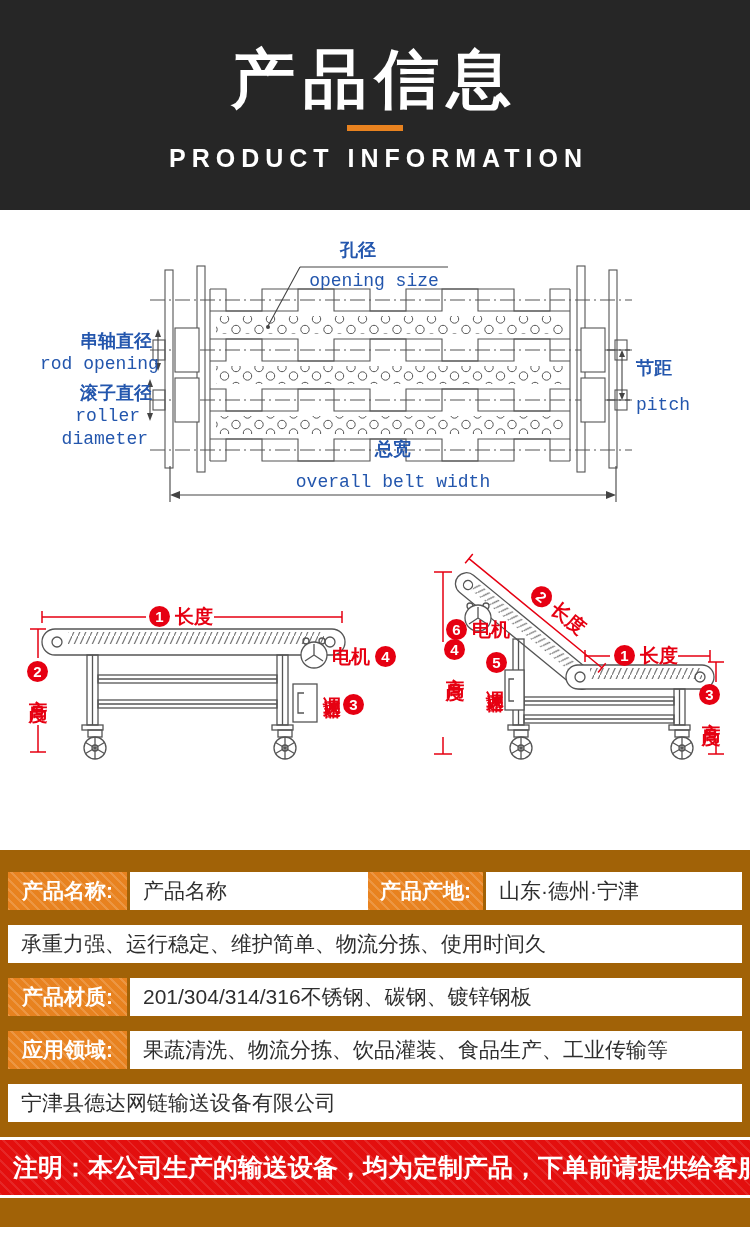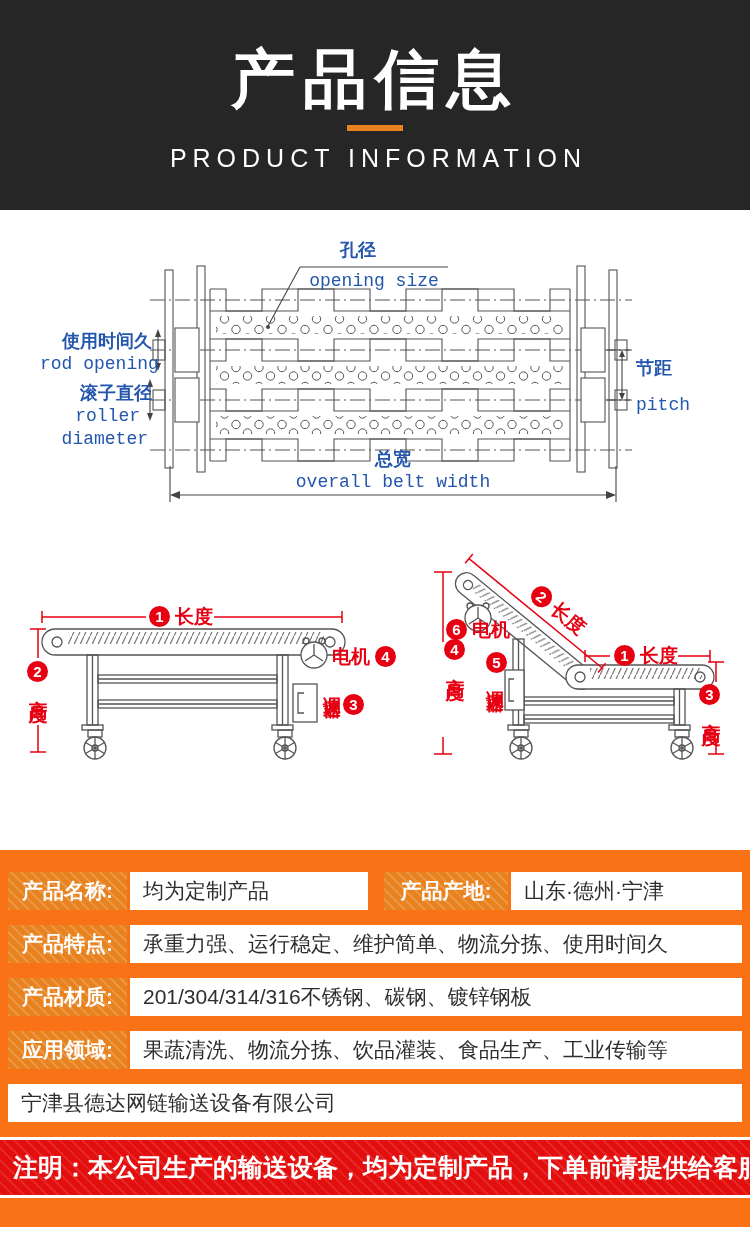"PRODUCT INFORMATION" .subtitle { font-weight: normal -> bold }
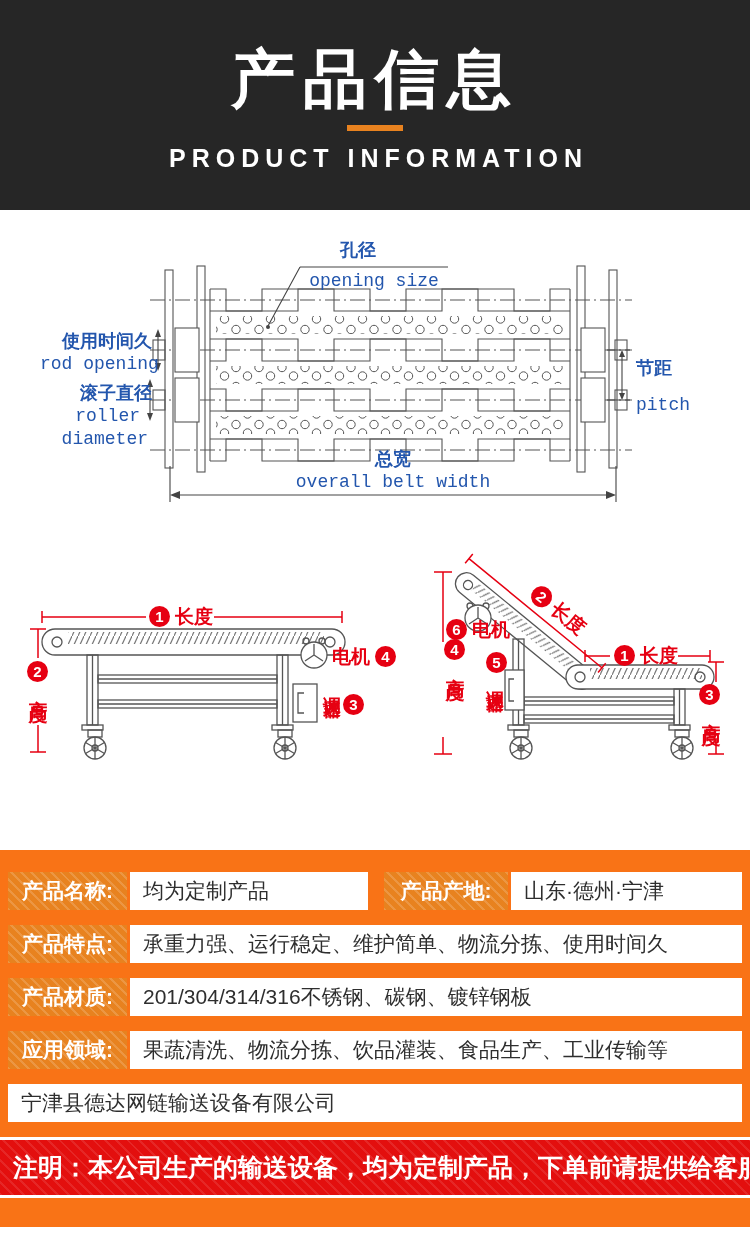"使用时间久" div.lbl-blue { text: 使用时间久 -> 串轴直径 }
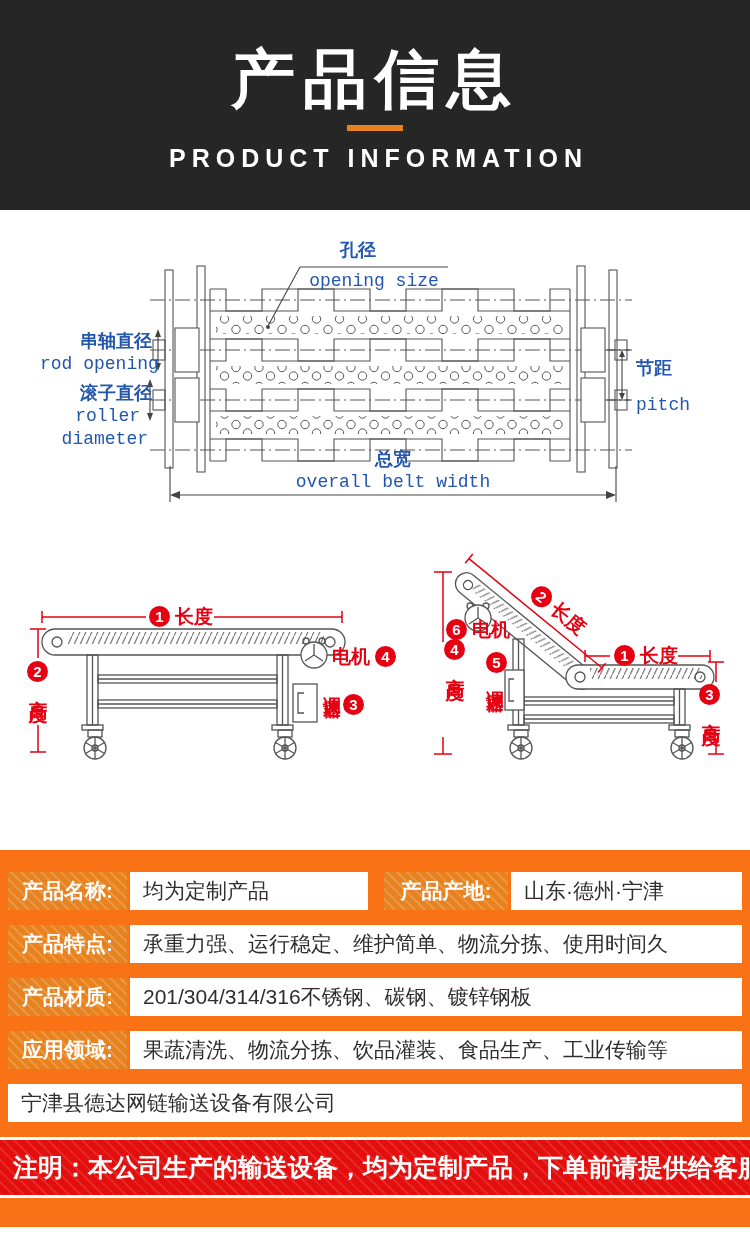"总宽" div.lbl-blue { top: 237px -> 227px }
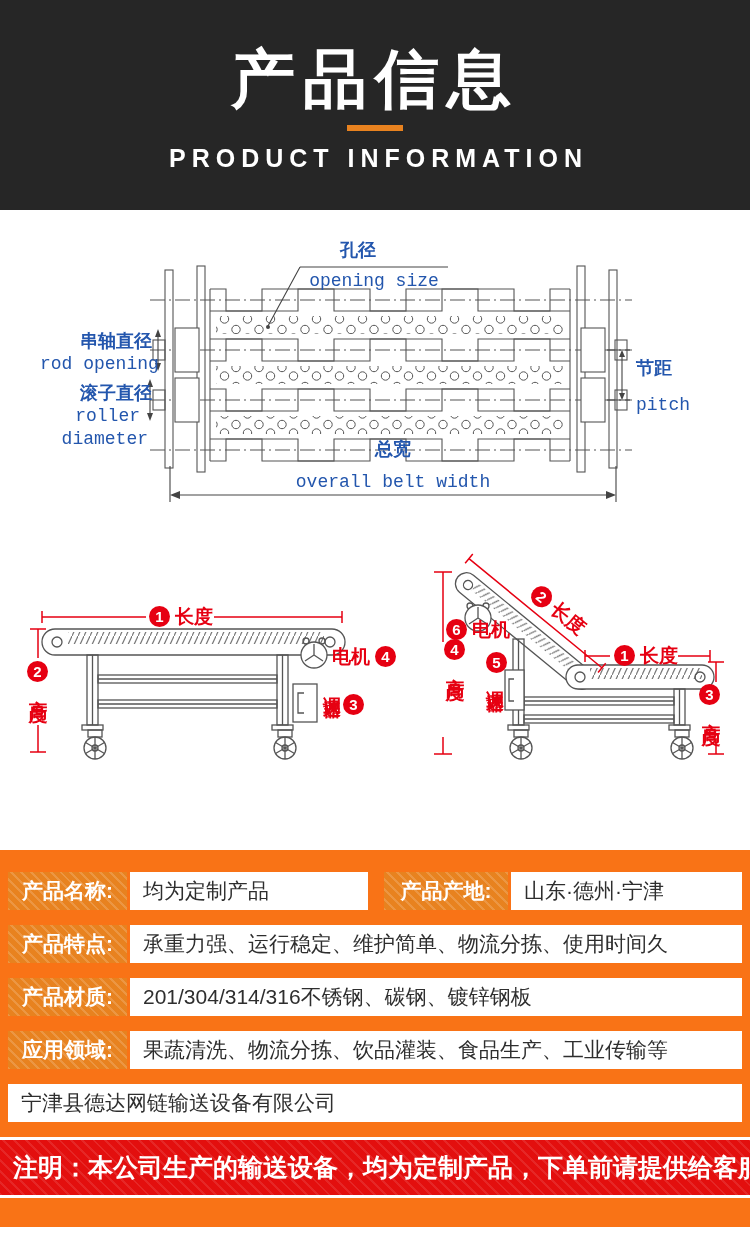"产品名称:" .info { background: #f97316 -> #a16207 }
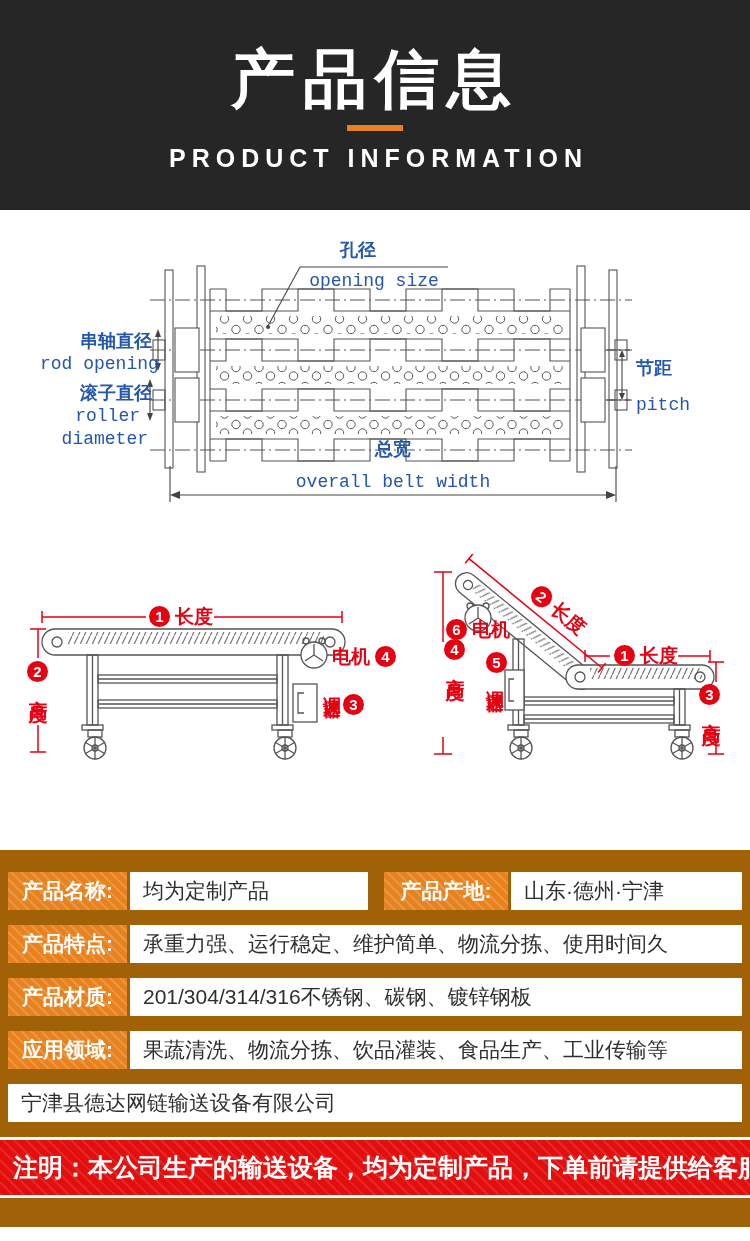"均为定制产品" div.ivalue { text: 均为定制产品 -> 产品名称 }
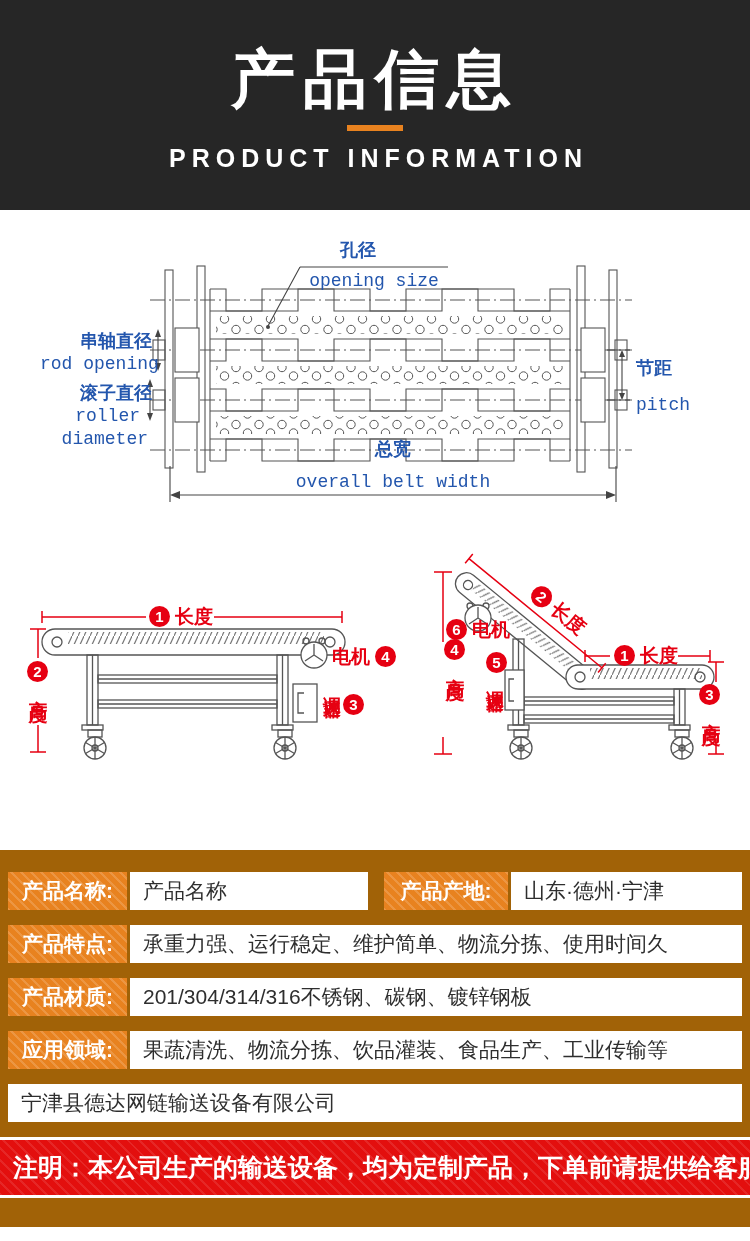"产品产地:" .ilabel.second { margin-left: 16px -> 0; width: 124px -> 115px }
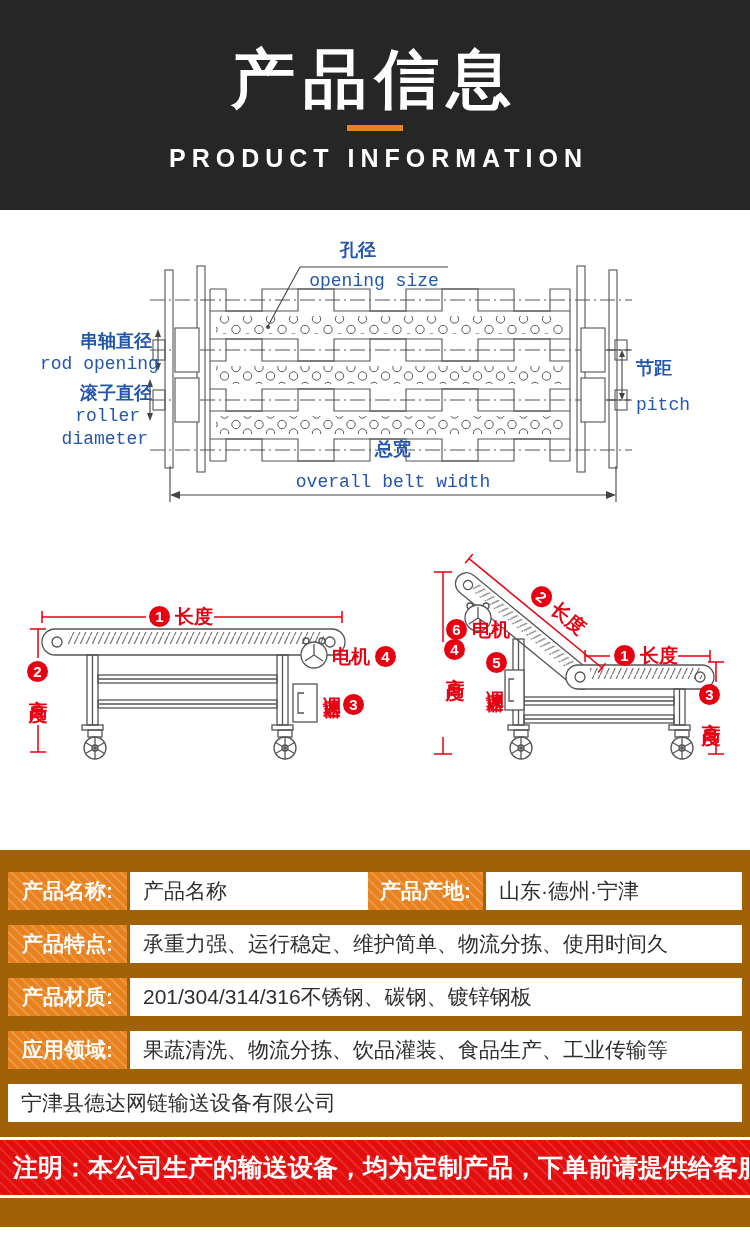"产品特点:" div.ilabel { html: <div>产品特点:</div> -> none }
